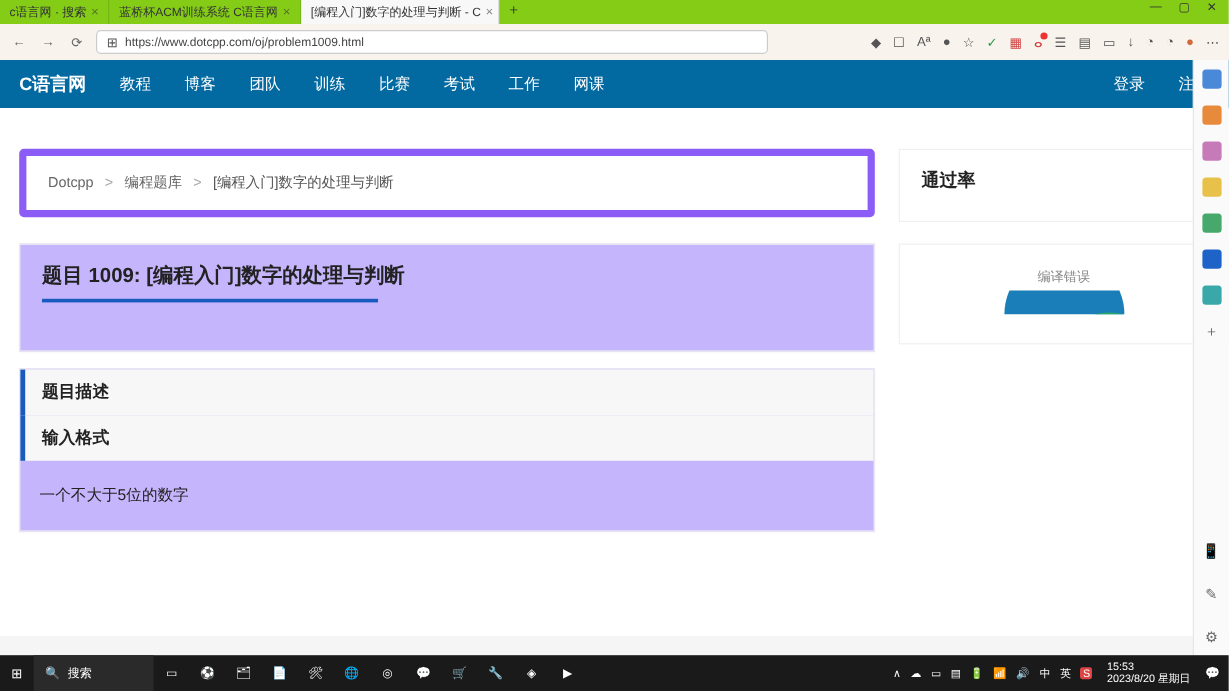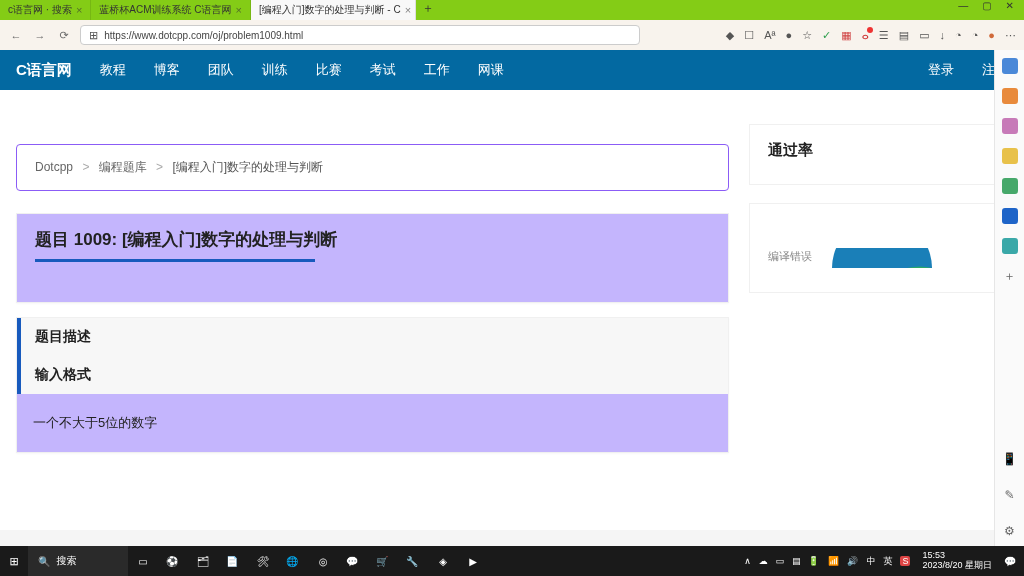"Dotcpp > 编程题库 > [编程入门]数字的处理与判断" .breadcrumb { border: 1px solid #8b5cf6 -> 6px solid #8b5cf6; margin-top: 20px -> none }
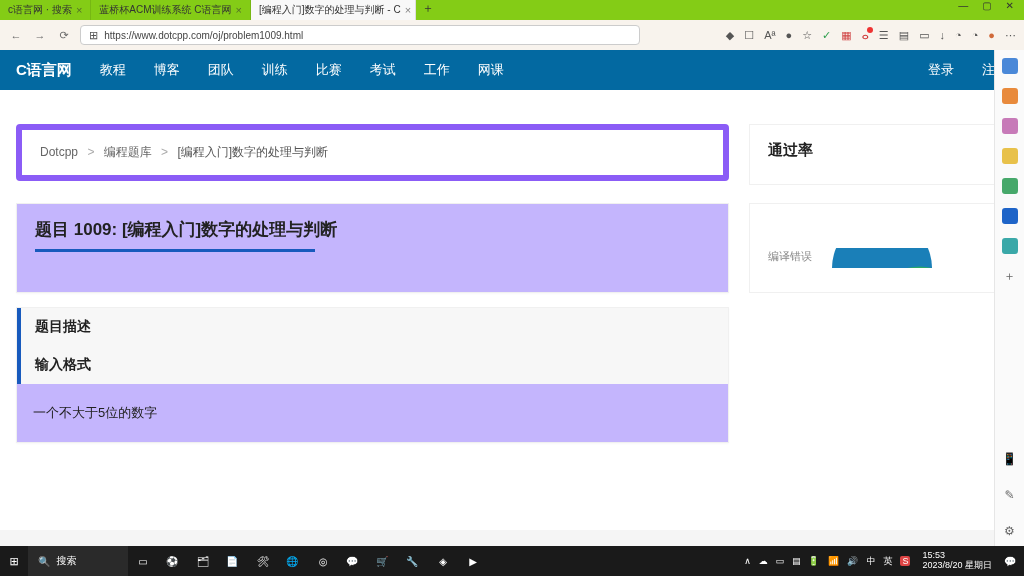"编译错误" .stats-chart { flex-direction: row -> column; margin-top: 28px -> 3px }
